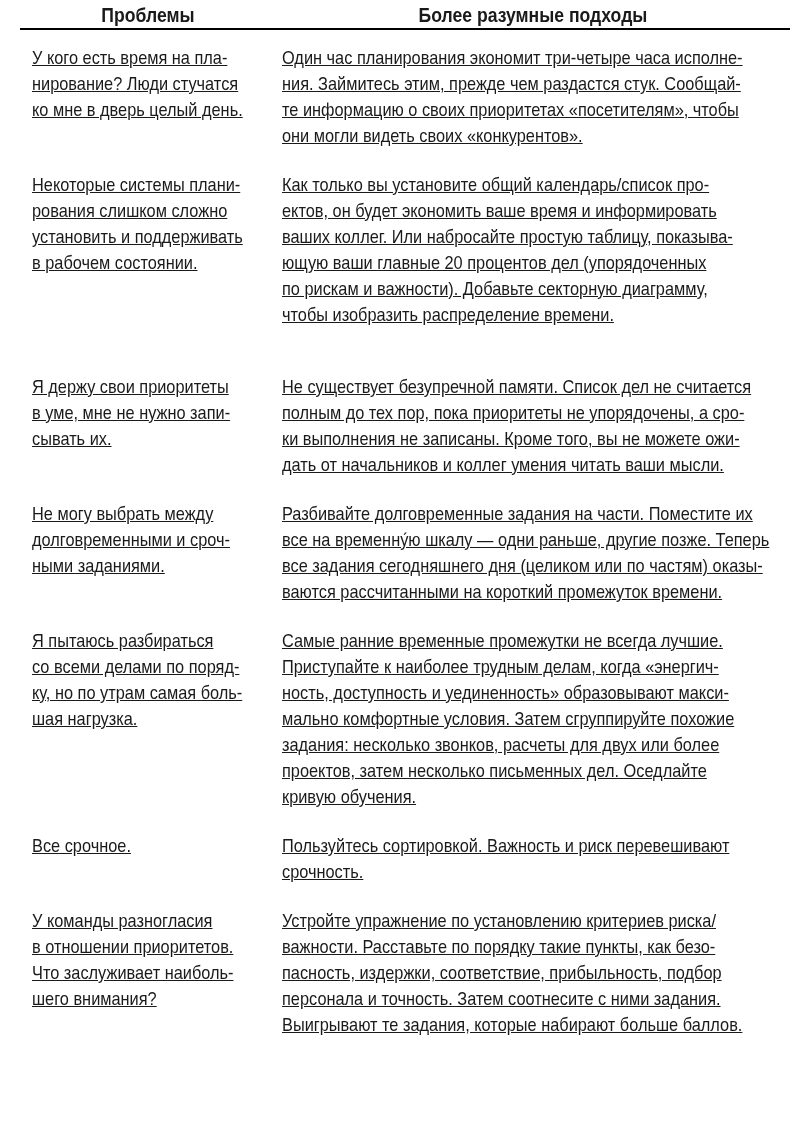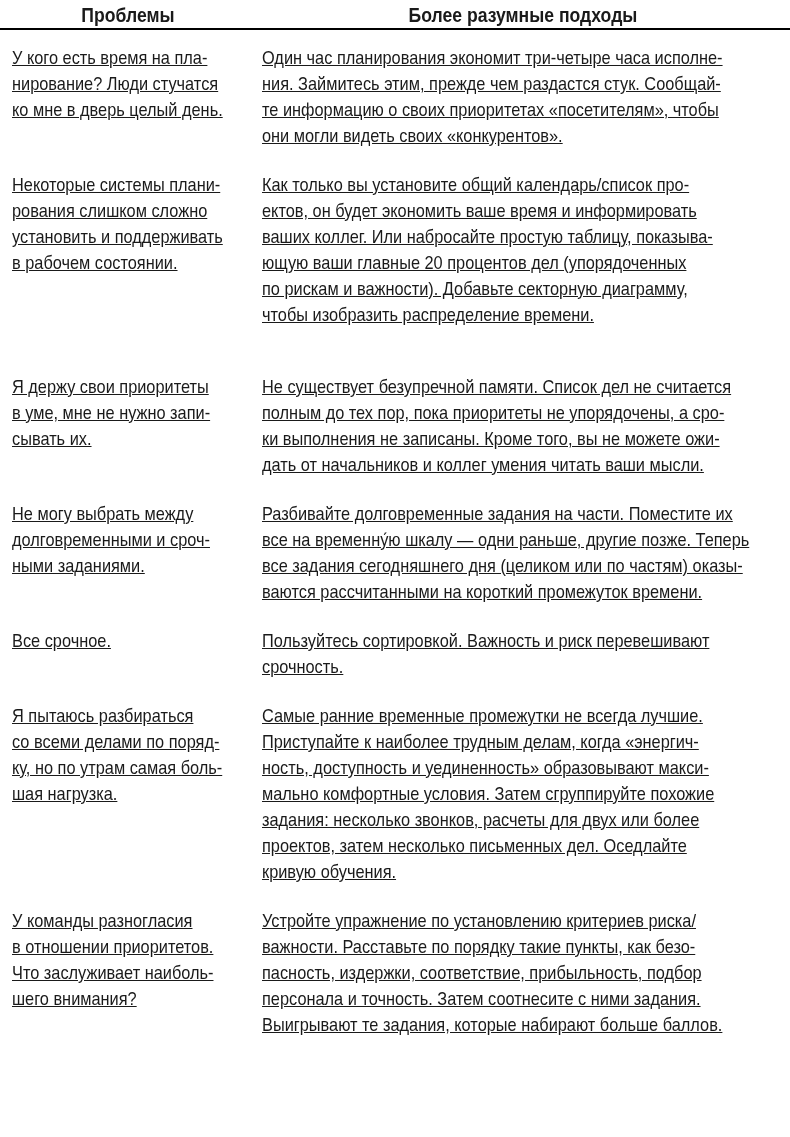"Проблемы" .page { padding-left: none -> 20px }
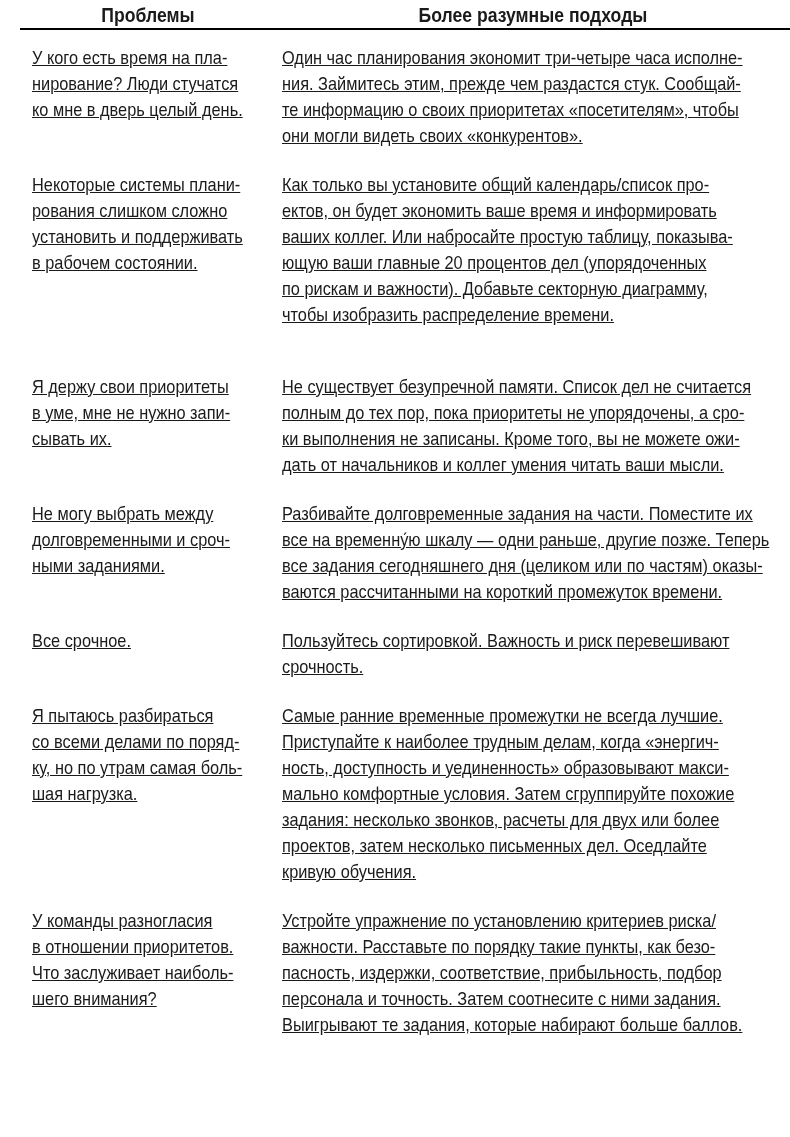"Все срочное." div.row { order: before "Я пытаюсь разбираться" -> after "Я пытаюсь разбираться" }
